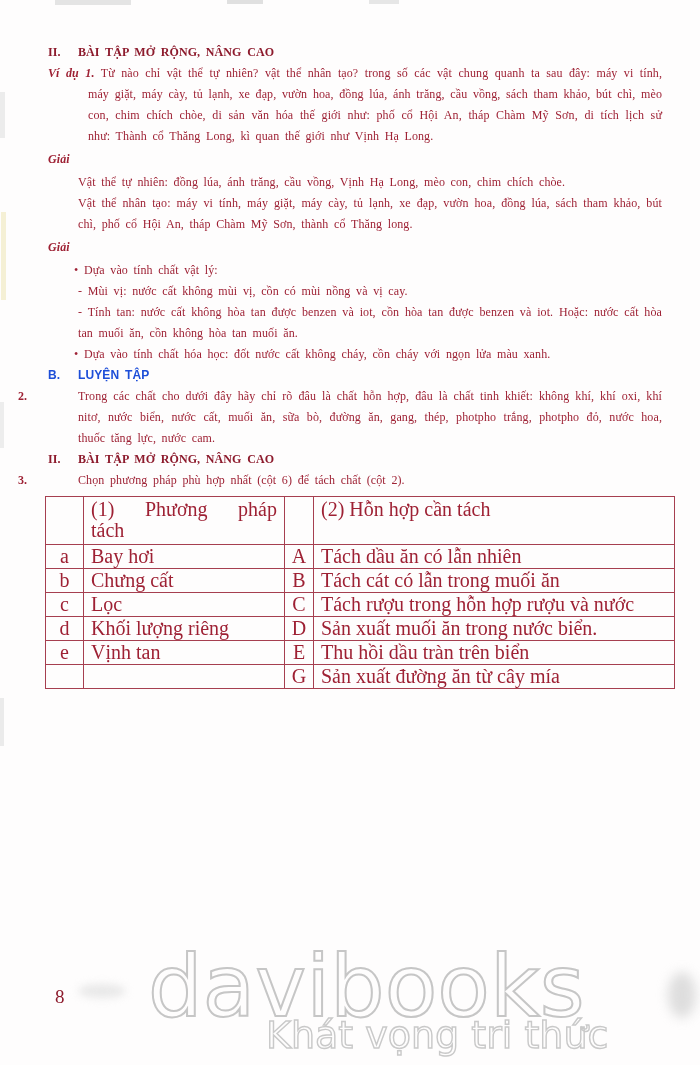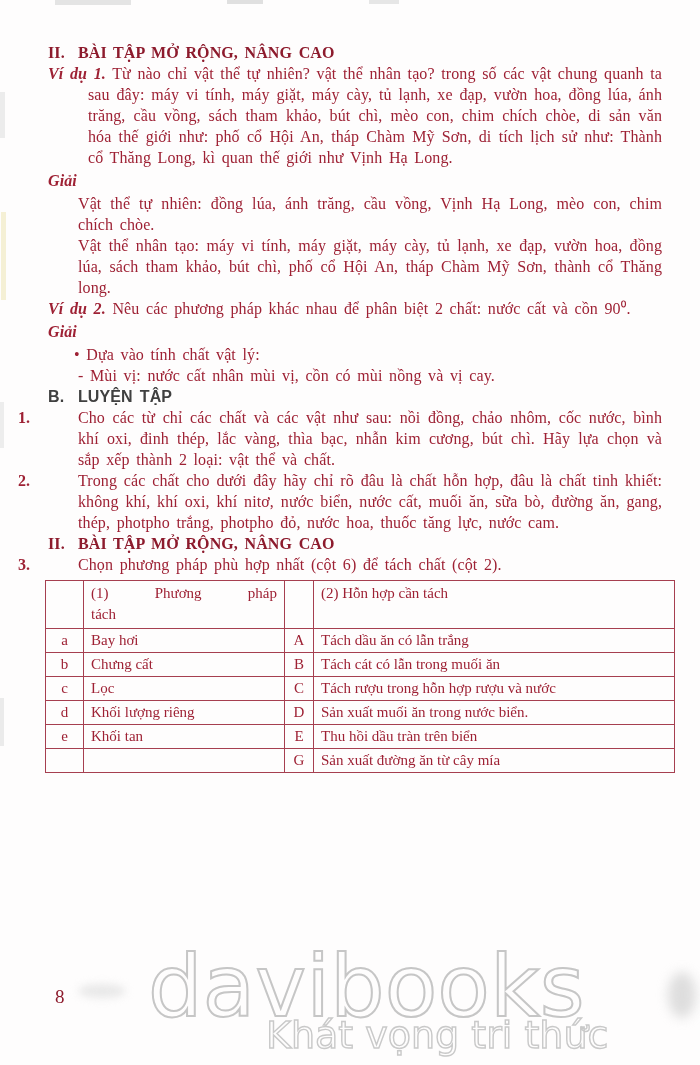"II. BÀI TẬP MỞ RỘNG," .content p { font-size: 16px -> 12px }
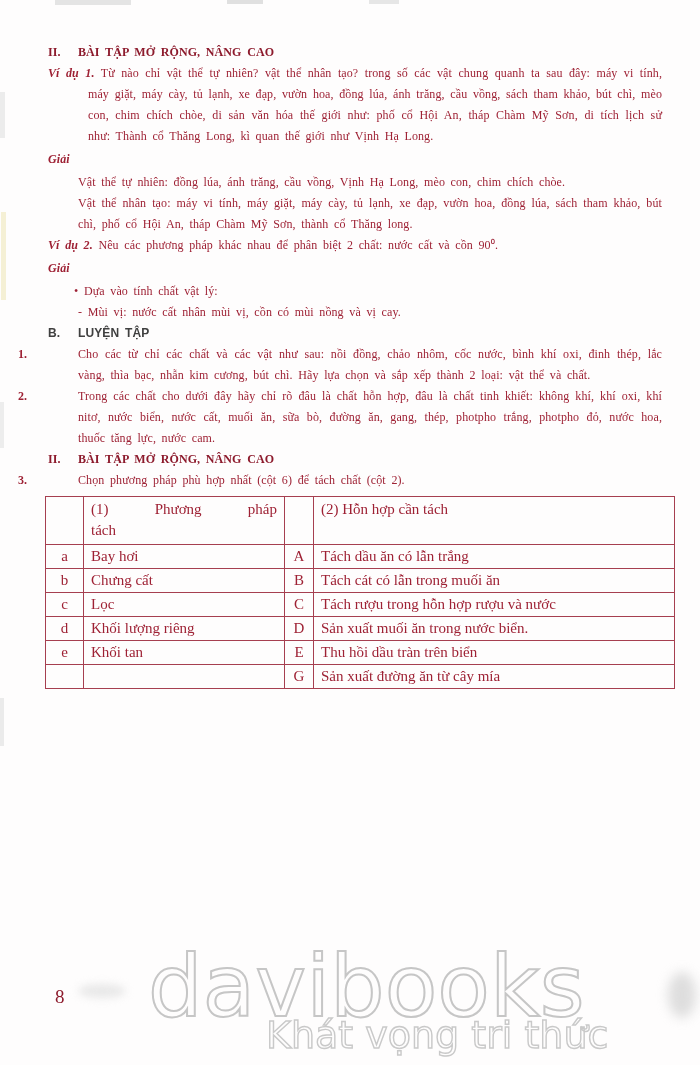"Ví dụ 2. Nêu các" p.example { html: <p><span>Ví dụ 2.</span><span> Nêu các phương pháp khác nhau để phân biệt 2 chất: nước cất và cồn 90⁰.</span></p> -> none }
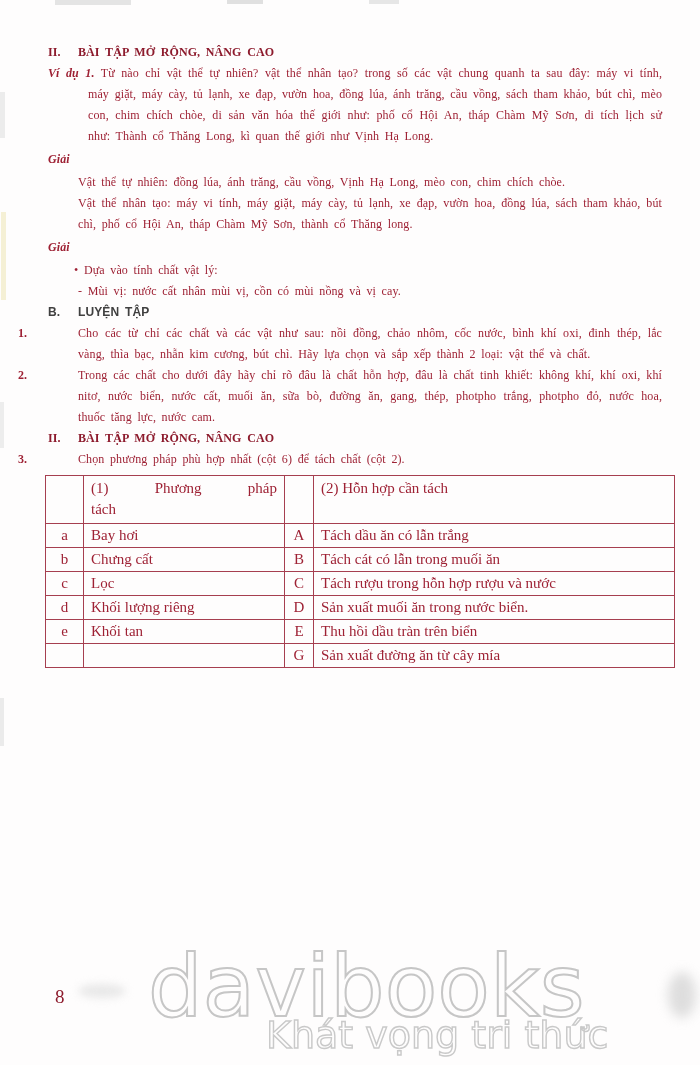"- Mùi vị: nước cất" p.dash { text: nhân -> không }
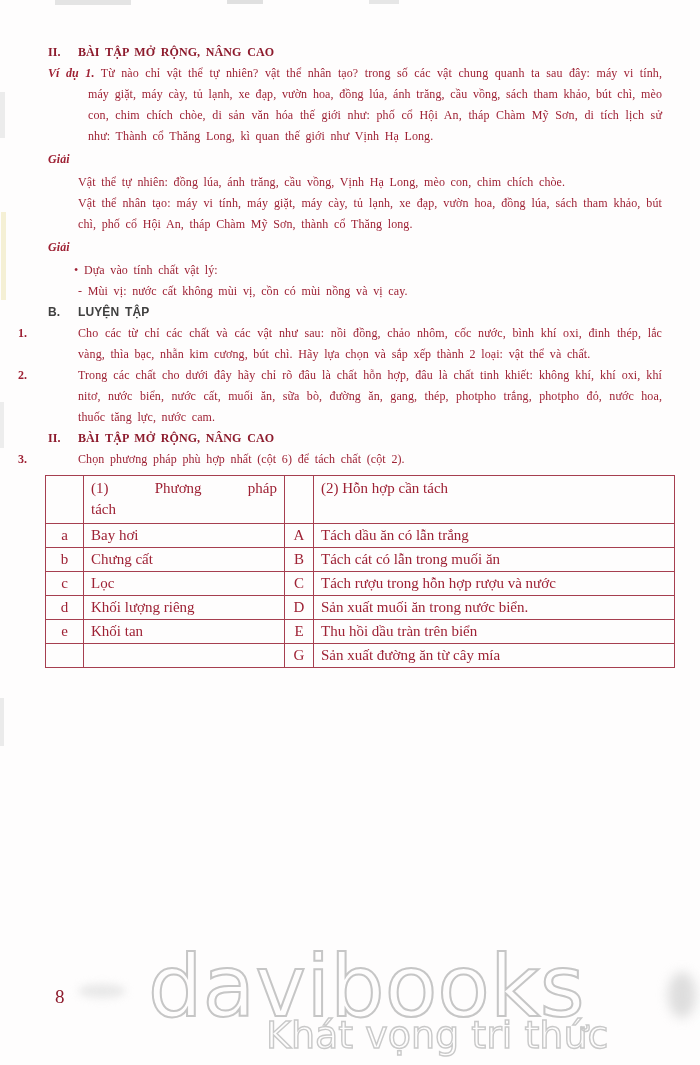"- Tính tan: nước cất" p.dash { html: none -> <p>- Tính tan: nước cất không hòa tan được benzen và iot, cồn hòa tan được benzen và iot. Hoặc: nước cất hòa tan muối ăn, cồn không hòa tan muối ăn.</p> }
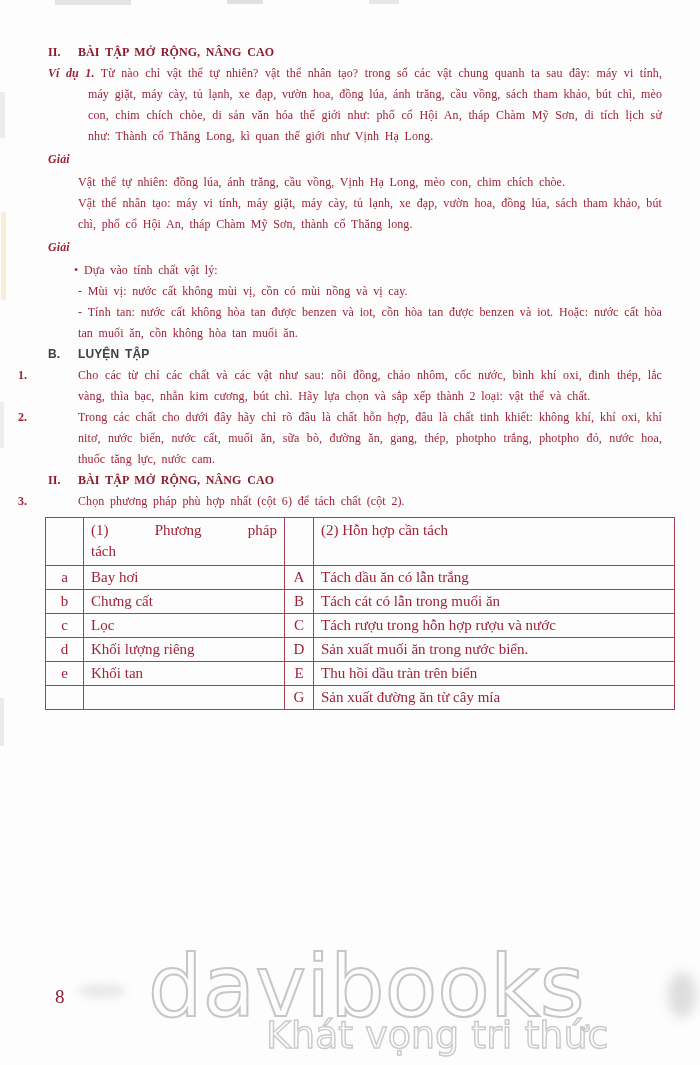"• Dựa vào tính chất hóa" p.bullet { html: none -> <p>• Dựa vào tính chất hóa học: đốt nước cất không cháy, cồn cháy với ngọn lửa màu xanh.</p> }
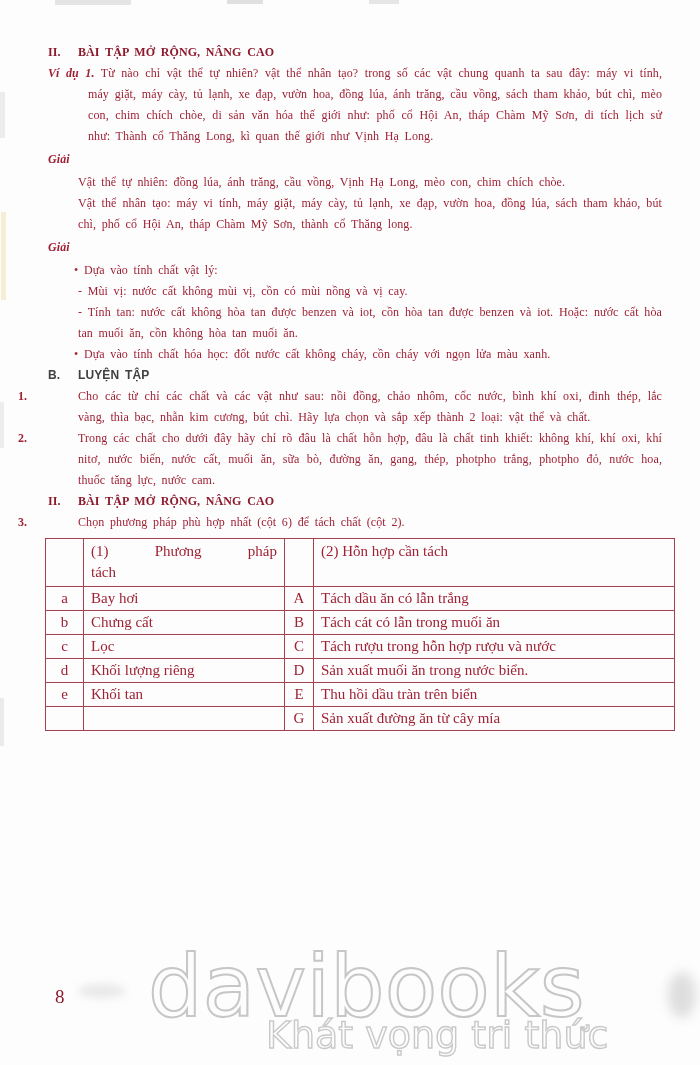"B. LUYỆN TẬP" .h-sans { color: #404040 -> #1d4ed8 }
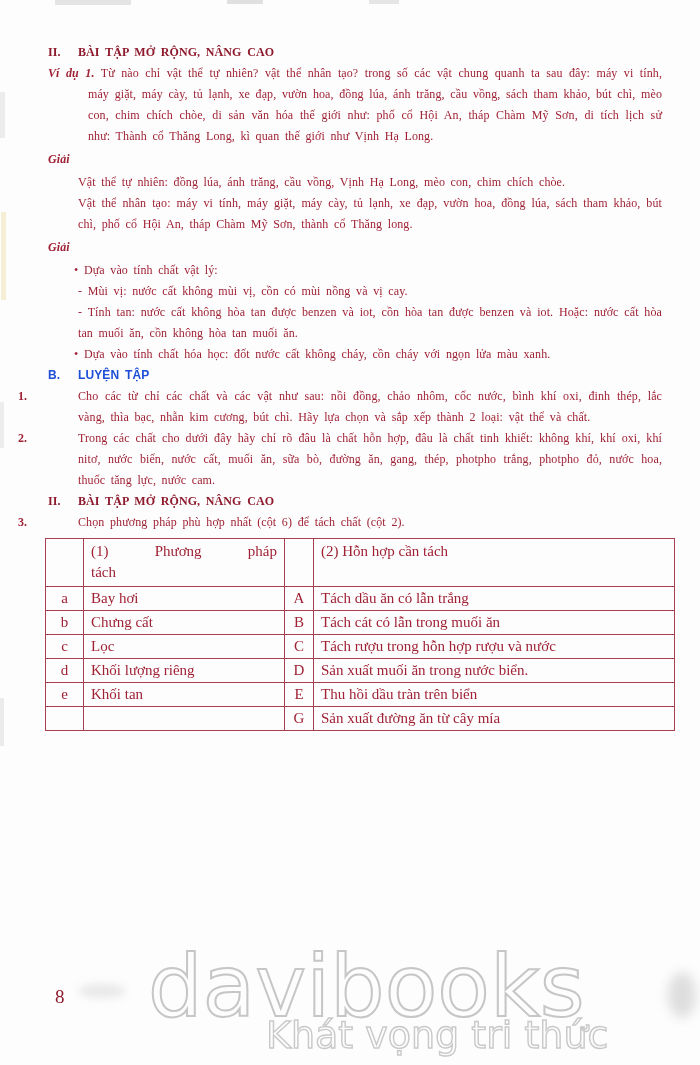"1. Cho các từ chỉ" p.item { html: <p><span>1.</span><span>Cho các từ chỉ các chất và các vật như sau: nồi đồng, chảo nhôm, cốc nước, bình khí oxi, đinh thép, lắc vàng, thìa bạc, nhẫn kim cương, bút chì. Hãy lựa chọn và sắp xếp thành 2 loại: vật thể và chất.</span></p> -> none }
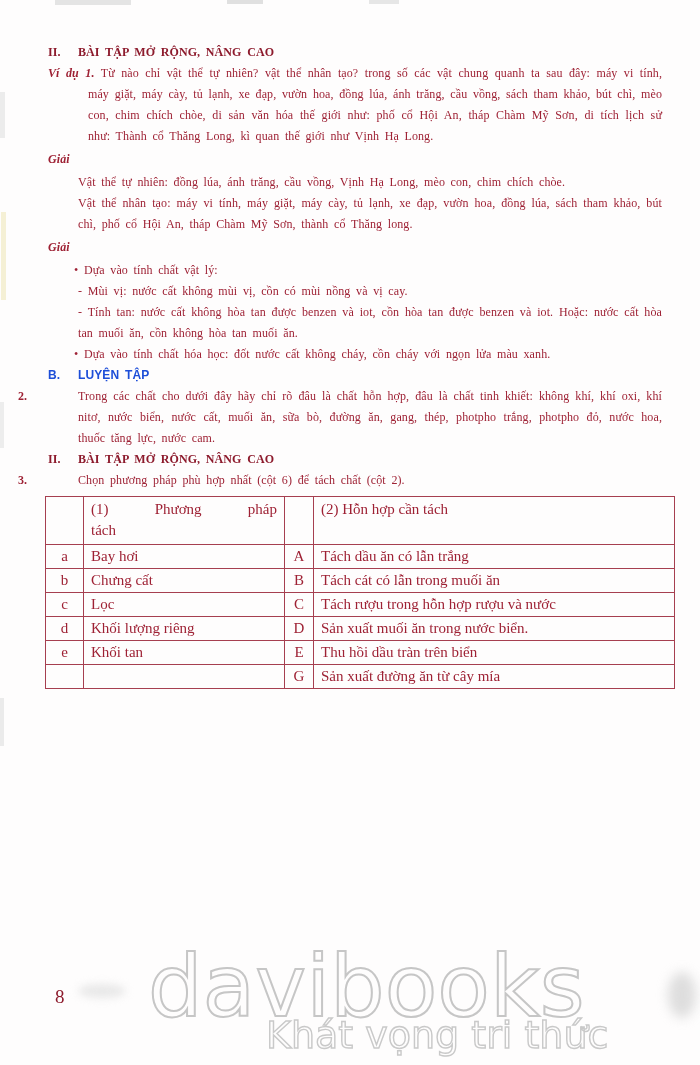"(1) Phương pháp" .exercise-table td { font-size: 15px -> 20px }
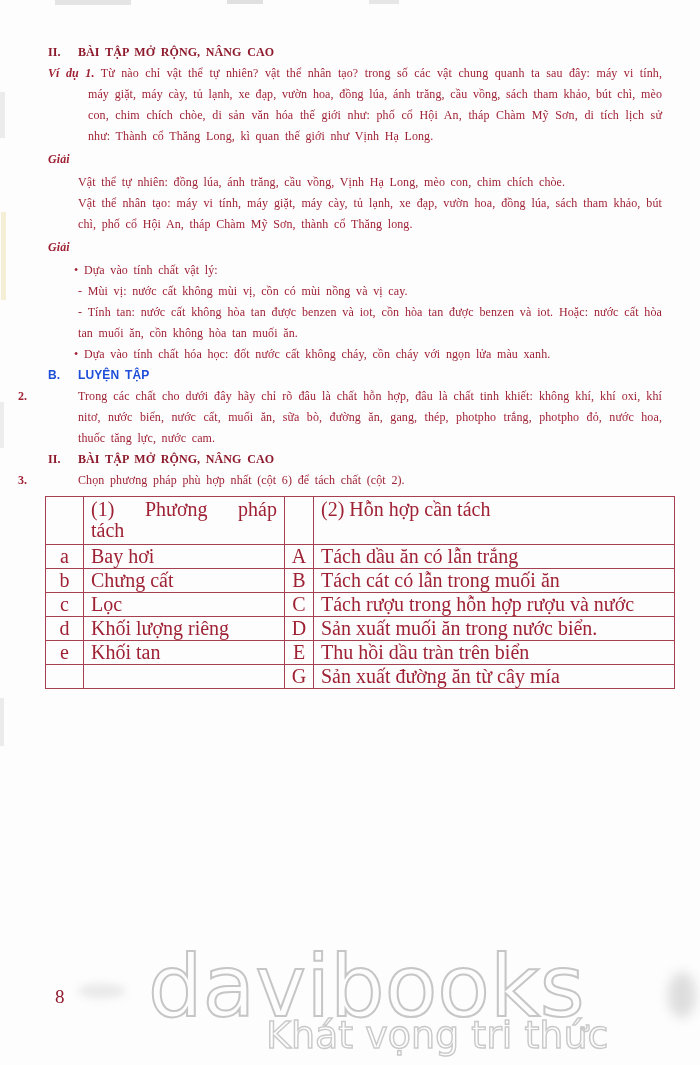"Tách dầu ăn có lẫn" td.c-mix { text: trắng -> nhiên }
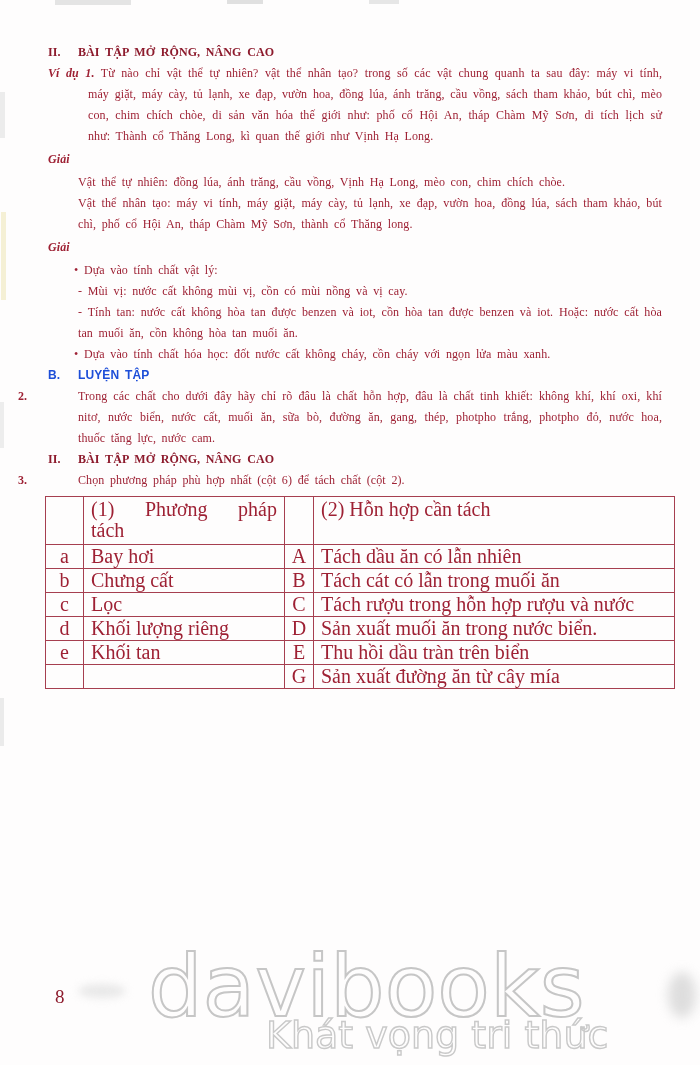"Khối tan" td.c-method { text: Khối -> Vịnh }
